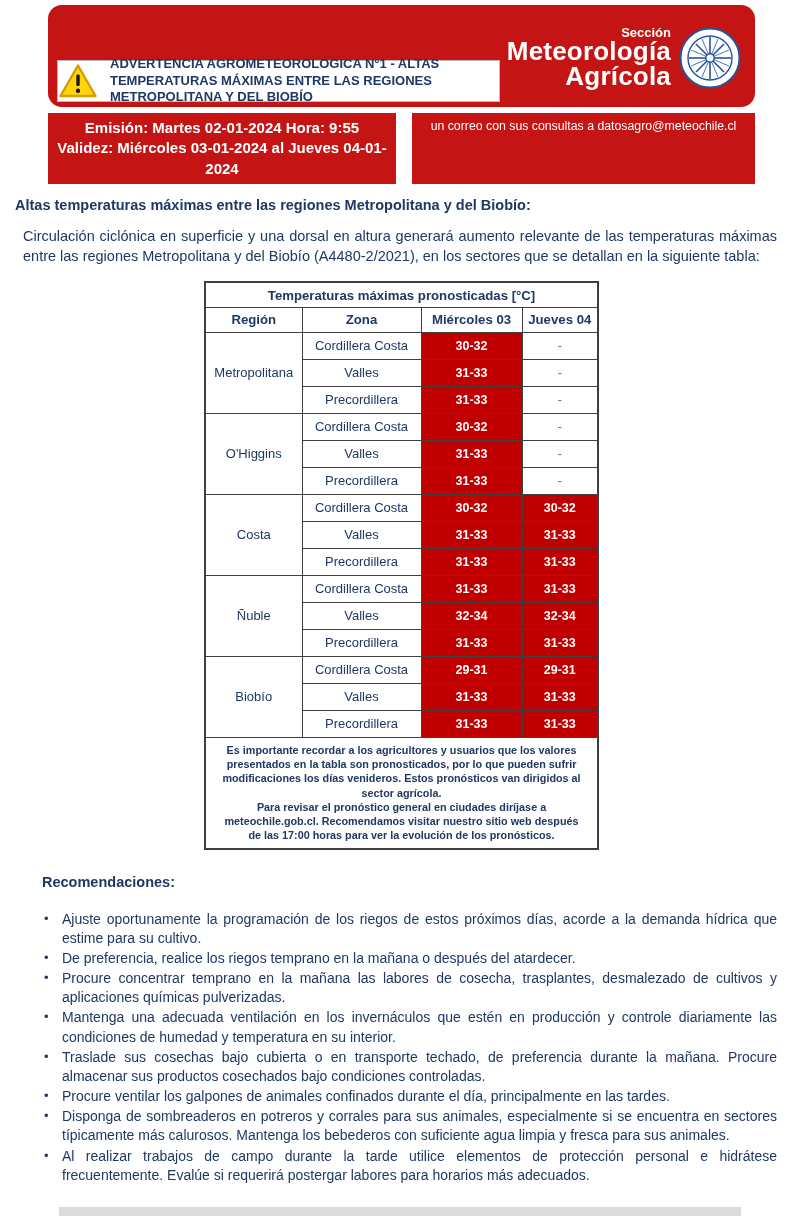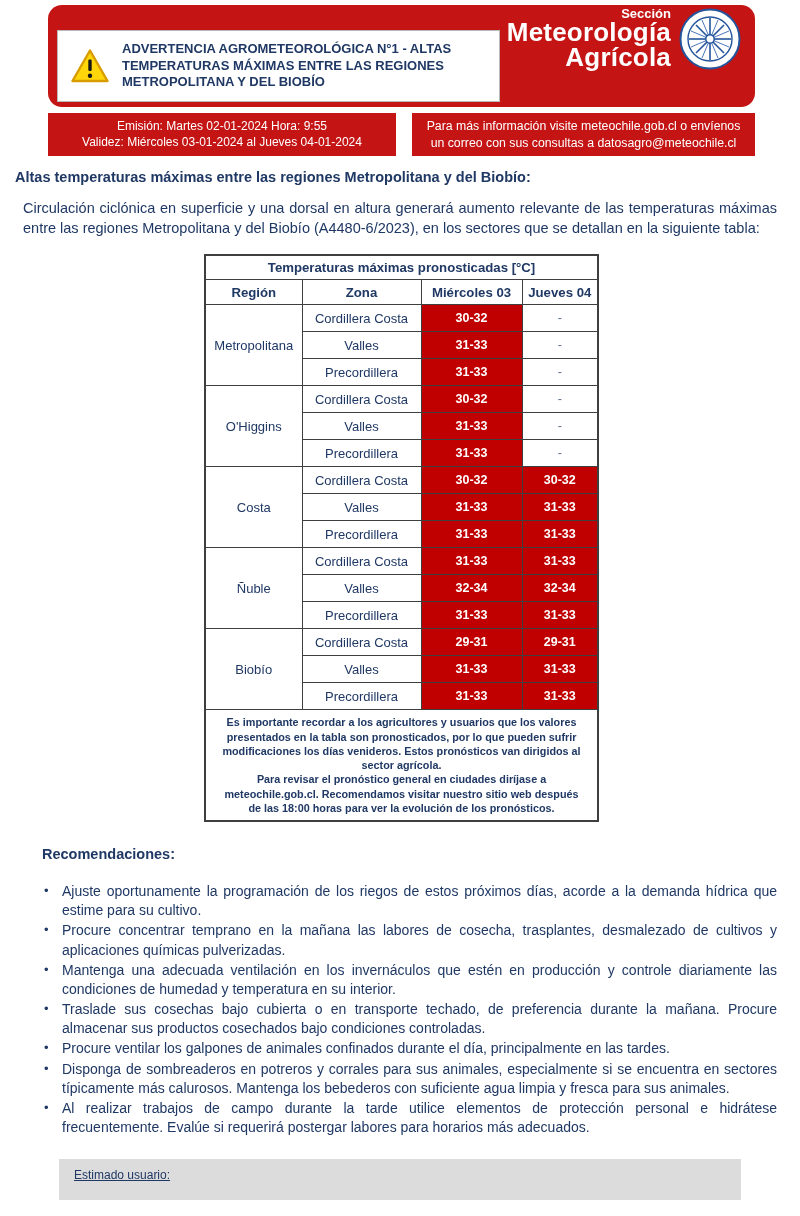"Sección" .logo-block { top: 3px -> 22px }
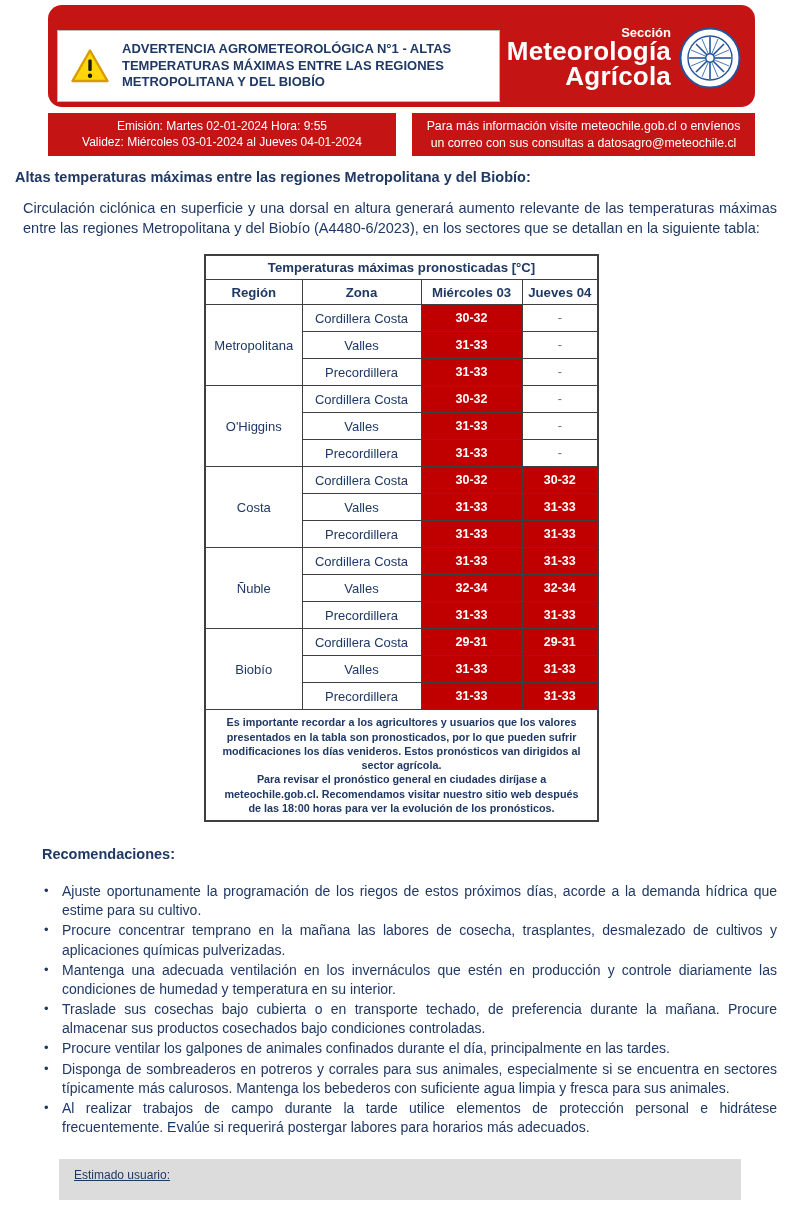"ADVERTENCIA AGROMETEOROLÓGICA N°1 -" .title-panel { height: 72px -> 42px; padding: 0 12px -> 0 0 }
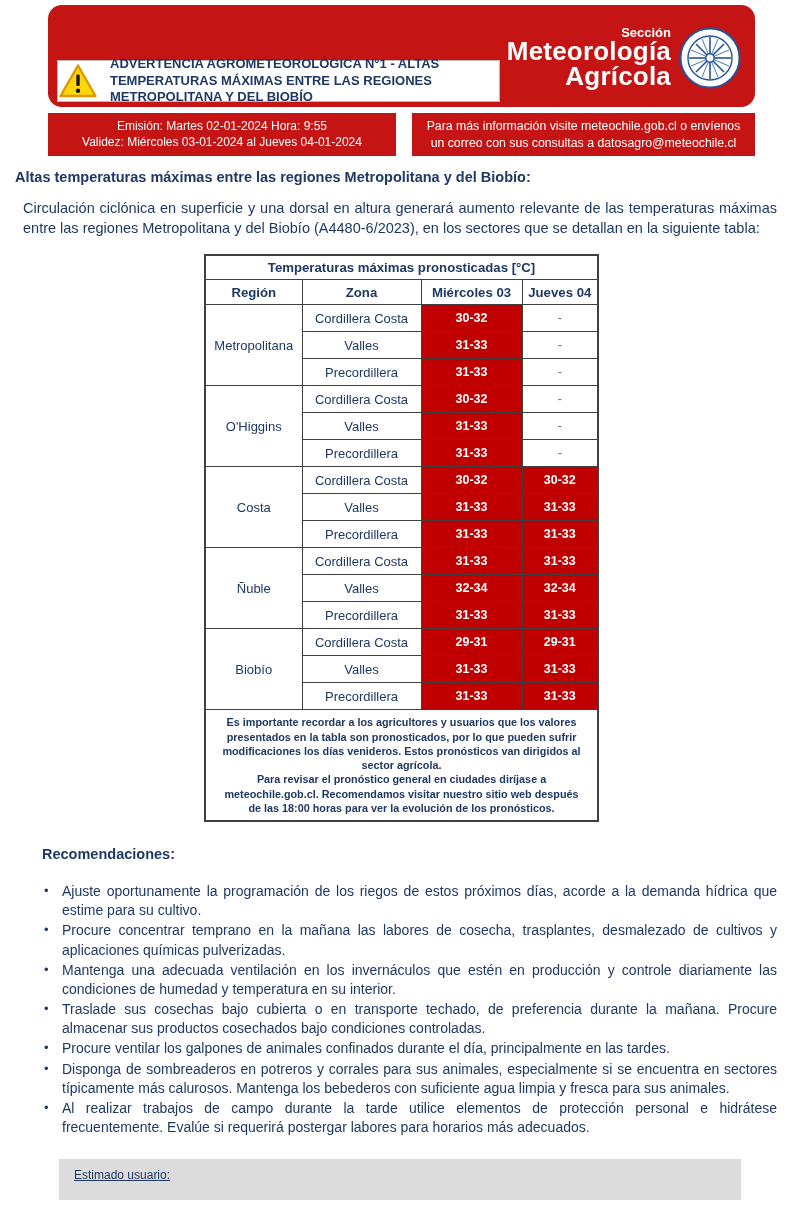"Emisión: Martes 02-01-2024 Hora: 9:55" .emission-box { font-size: 12px -> 15px; font-weight: normal -> bold }
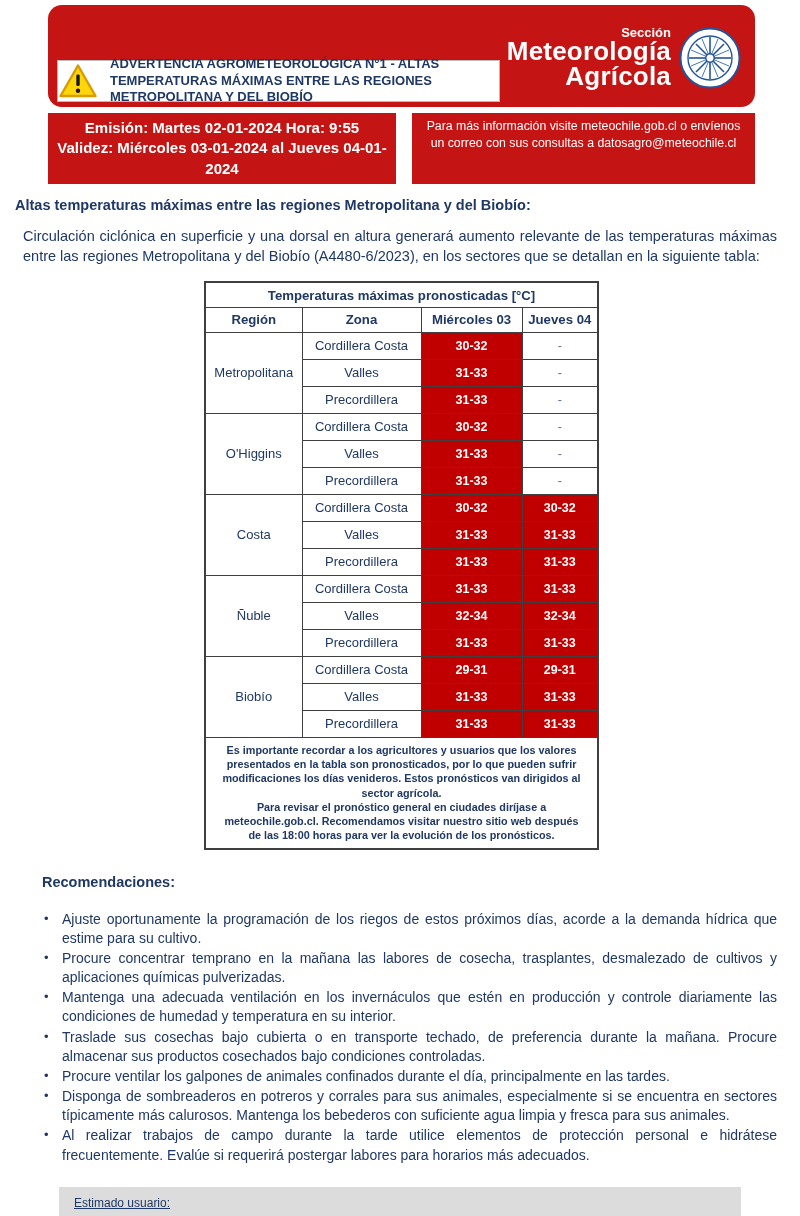"Para más información visite" div { html: <div>Para más información visite meteochile.gob.cl o envíenos</div> -> none }
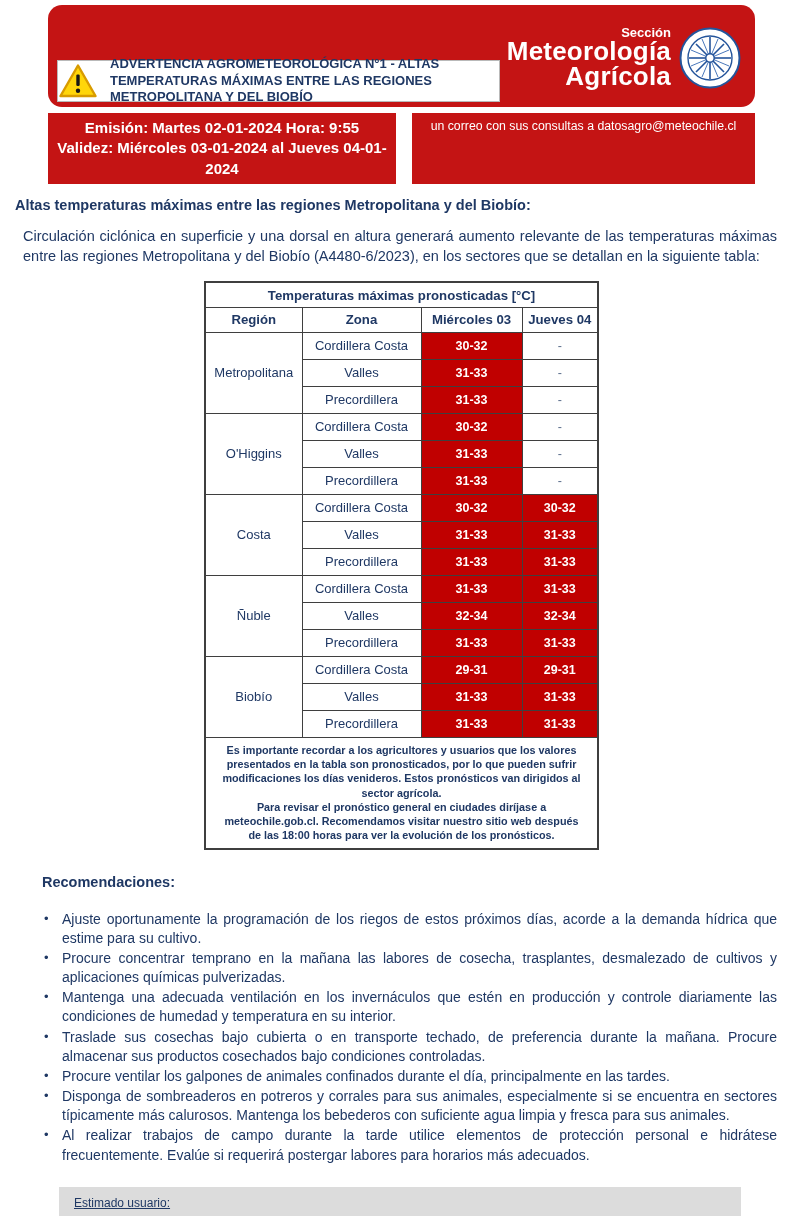"Circulación ciclónica en superficie y" div.intro-paragraph { text: A4480-6/2023 -> A4480-2/2021 }
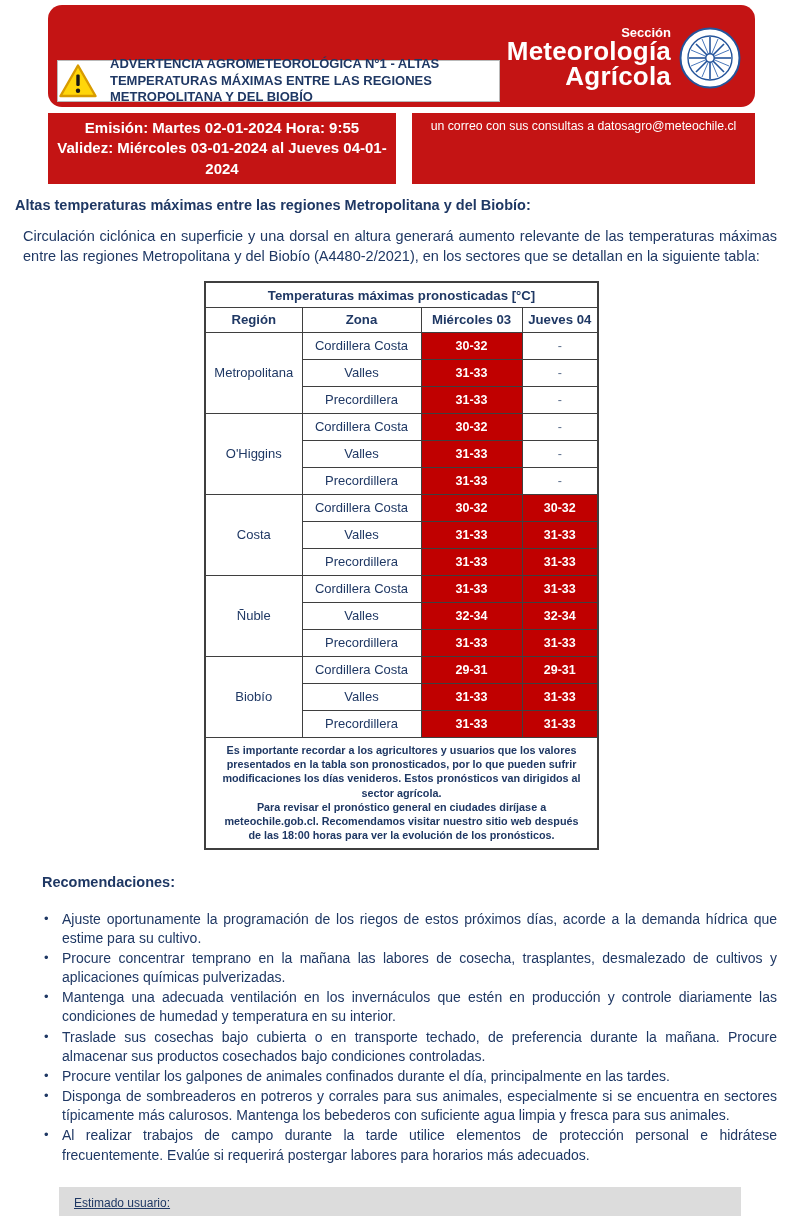"Para revisar el pronóstico general" div { text: 18:00 -> 17:00 }
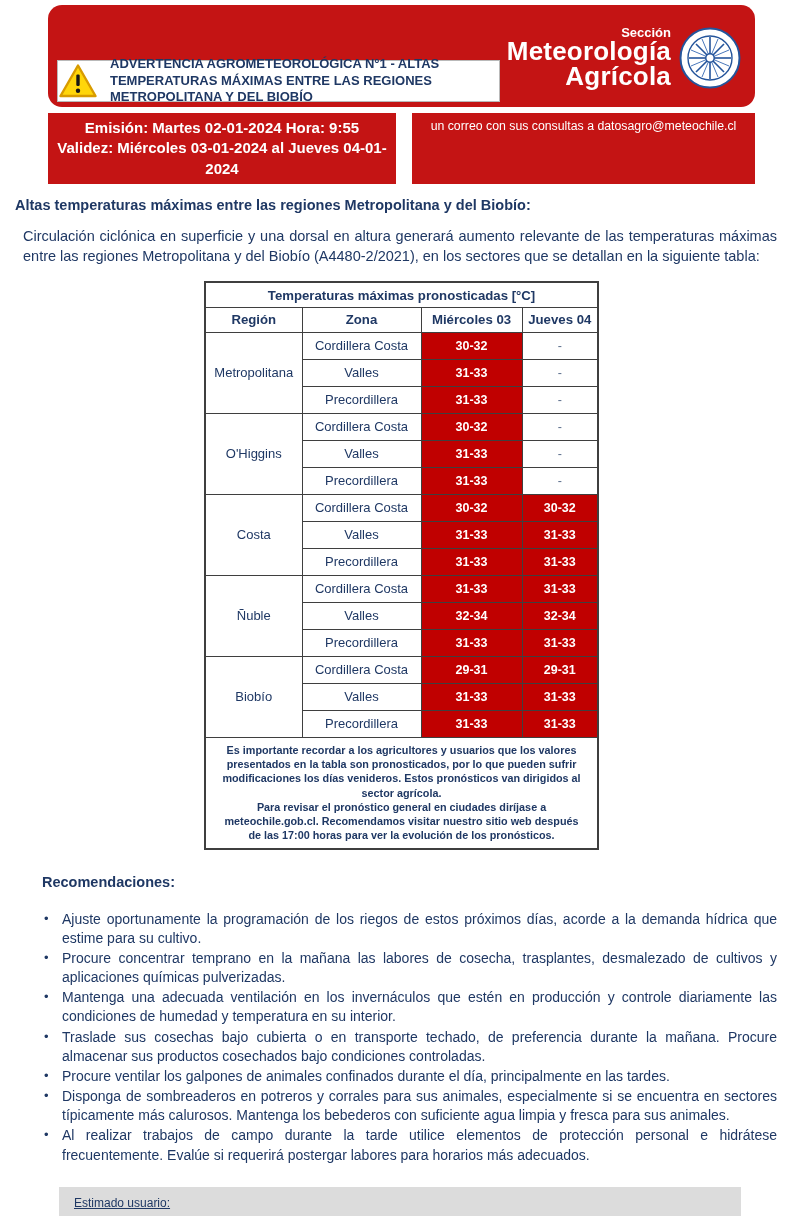"De preferencia, realice los riegos" li { html: none -> <li>De preferencia, realice los riegos temprano en la mañana o después del atardecer.</li> }
